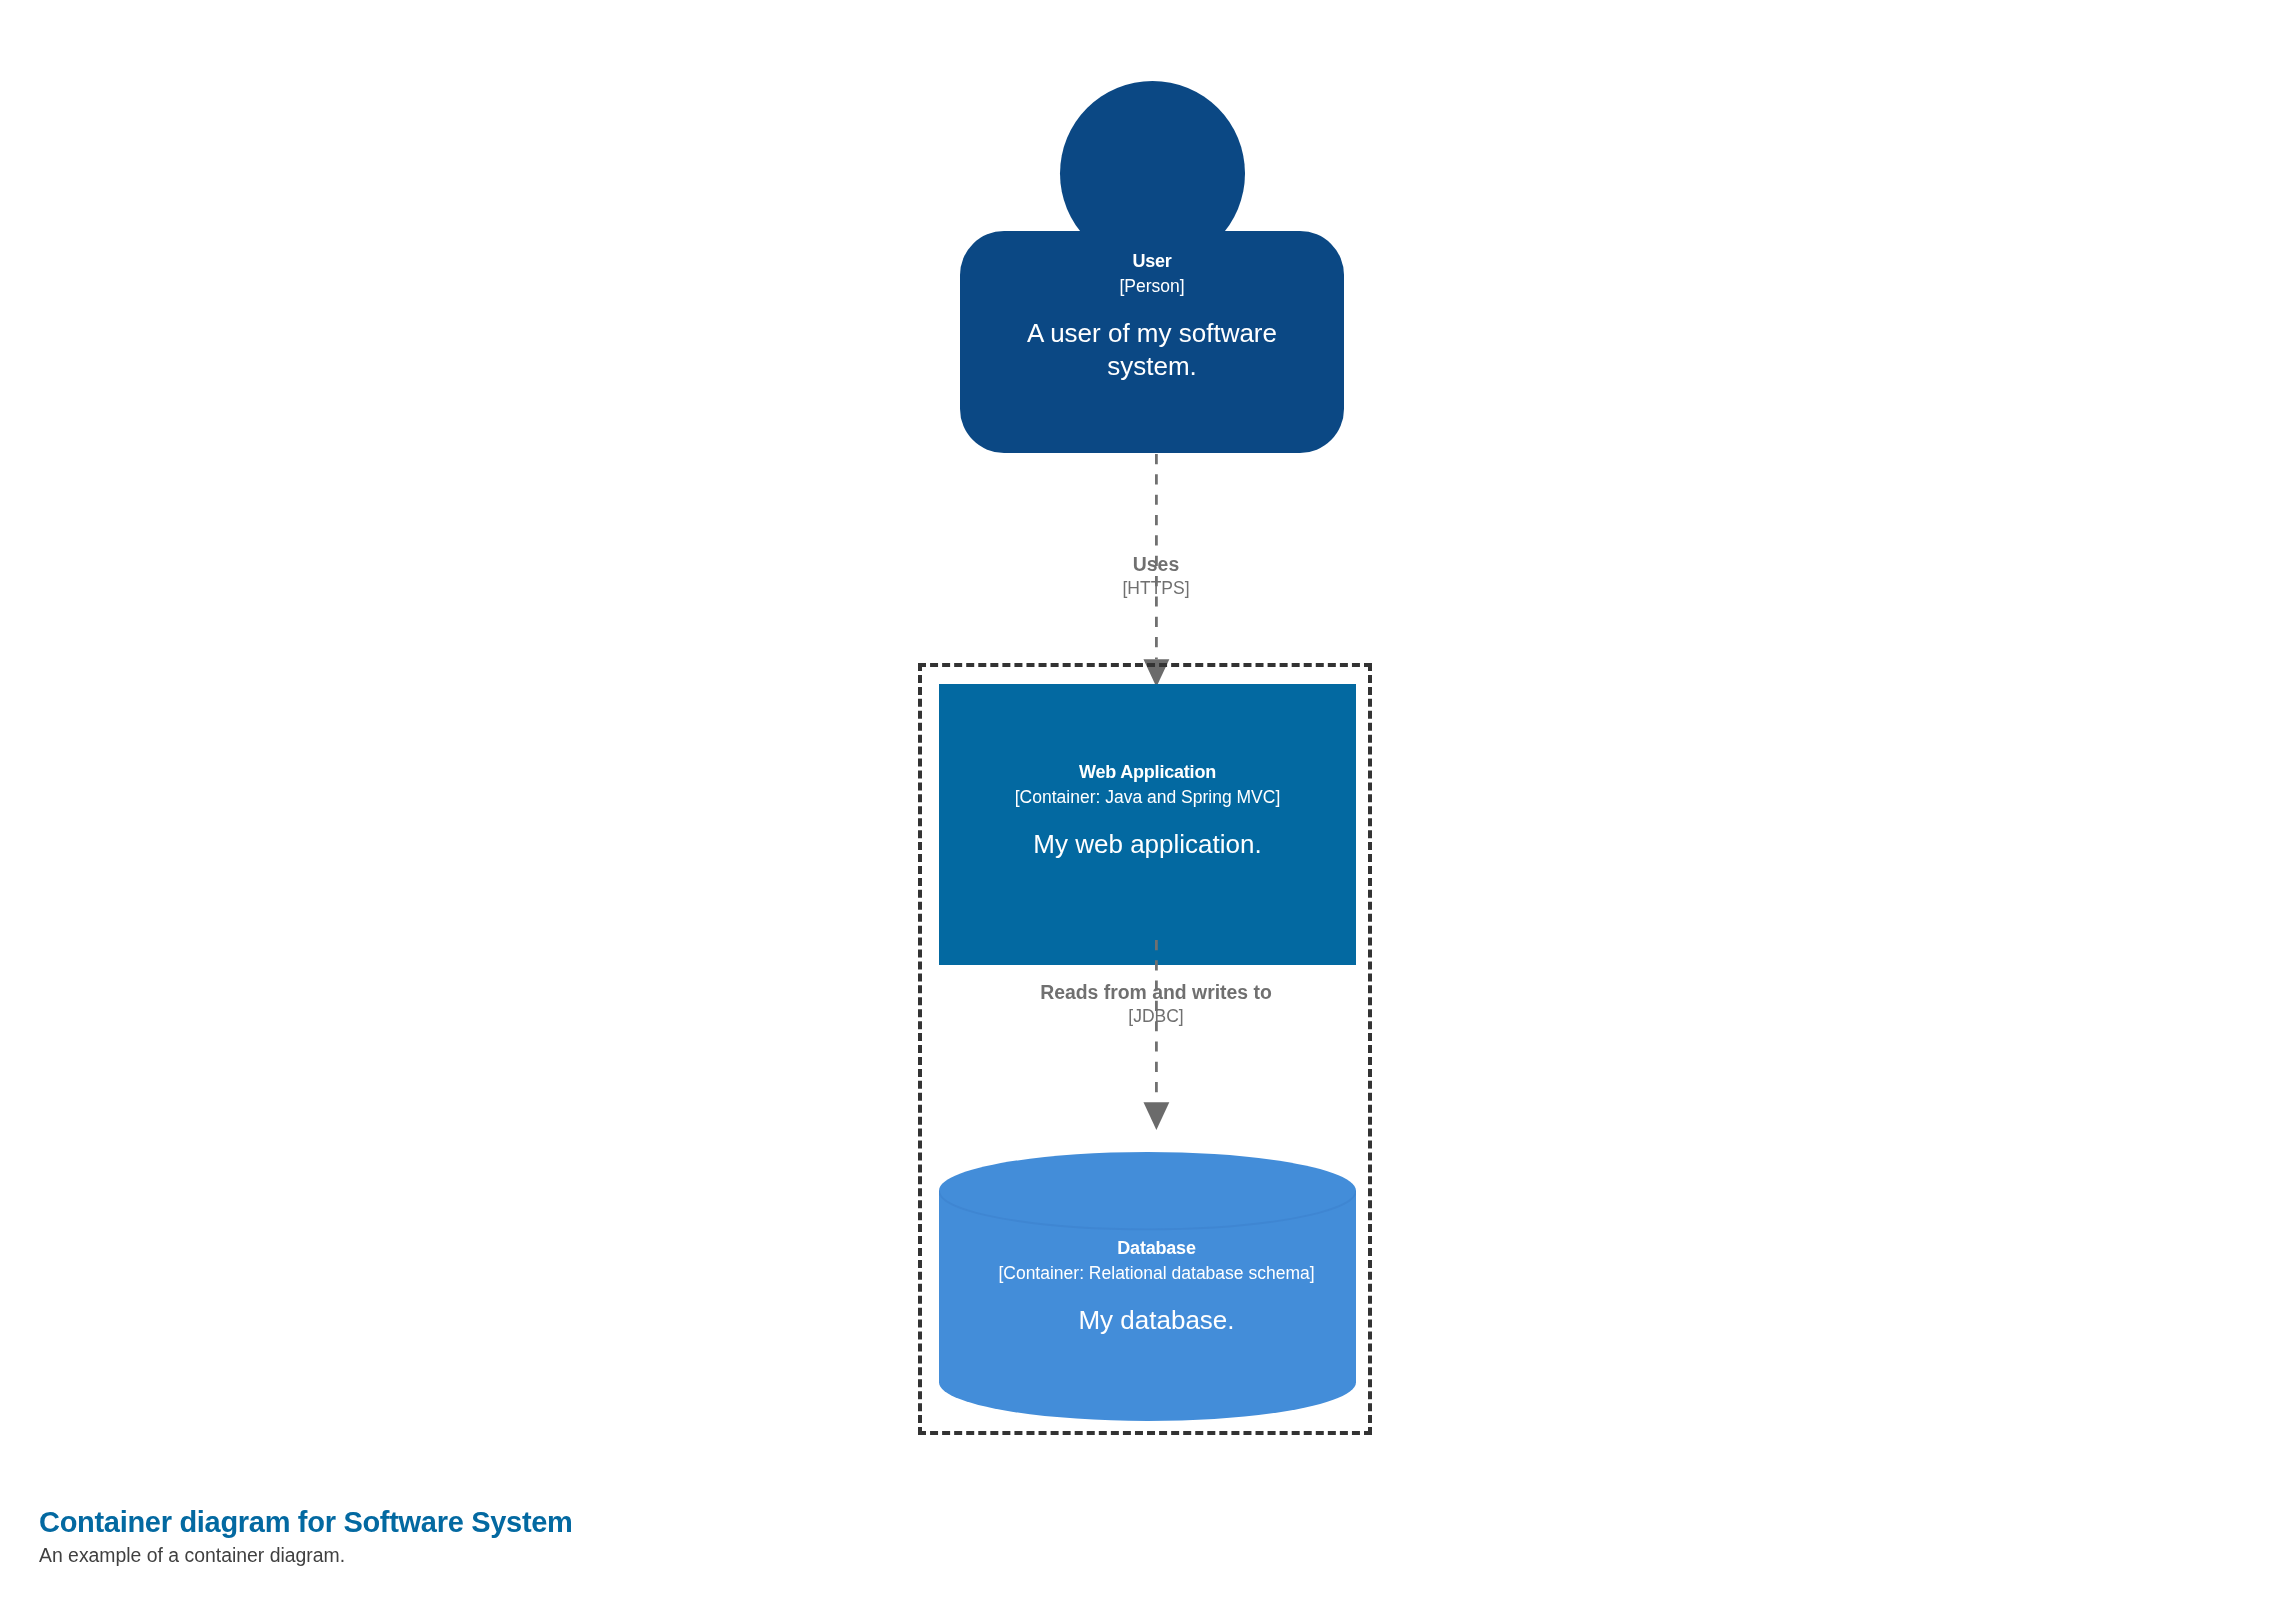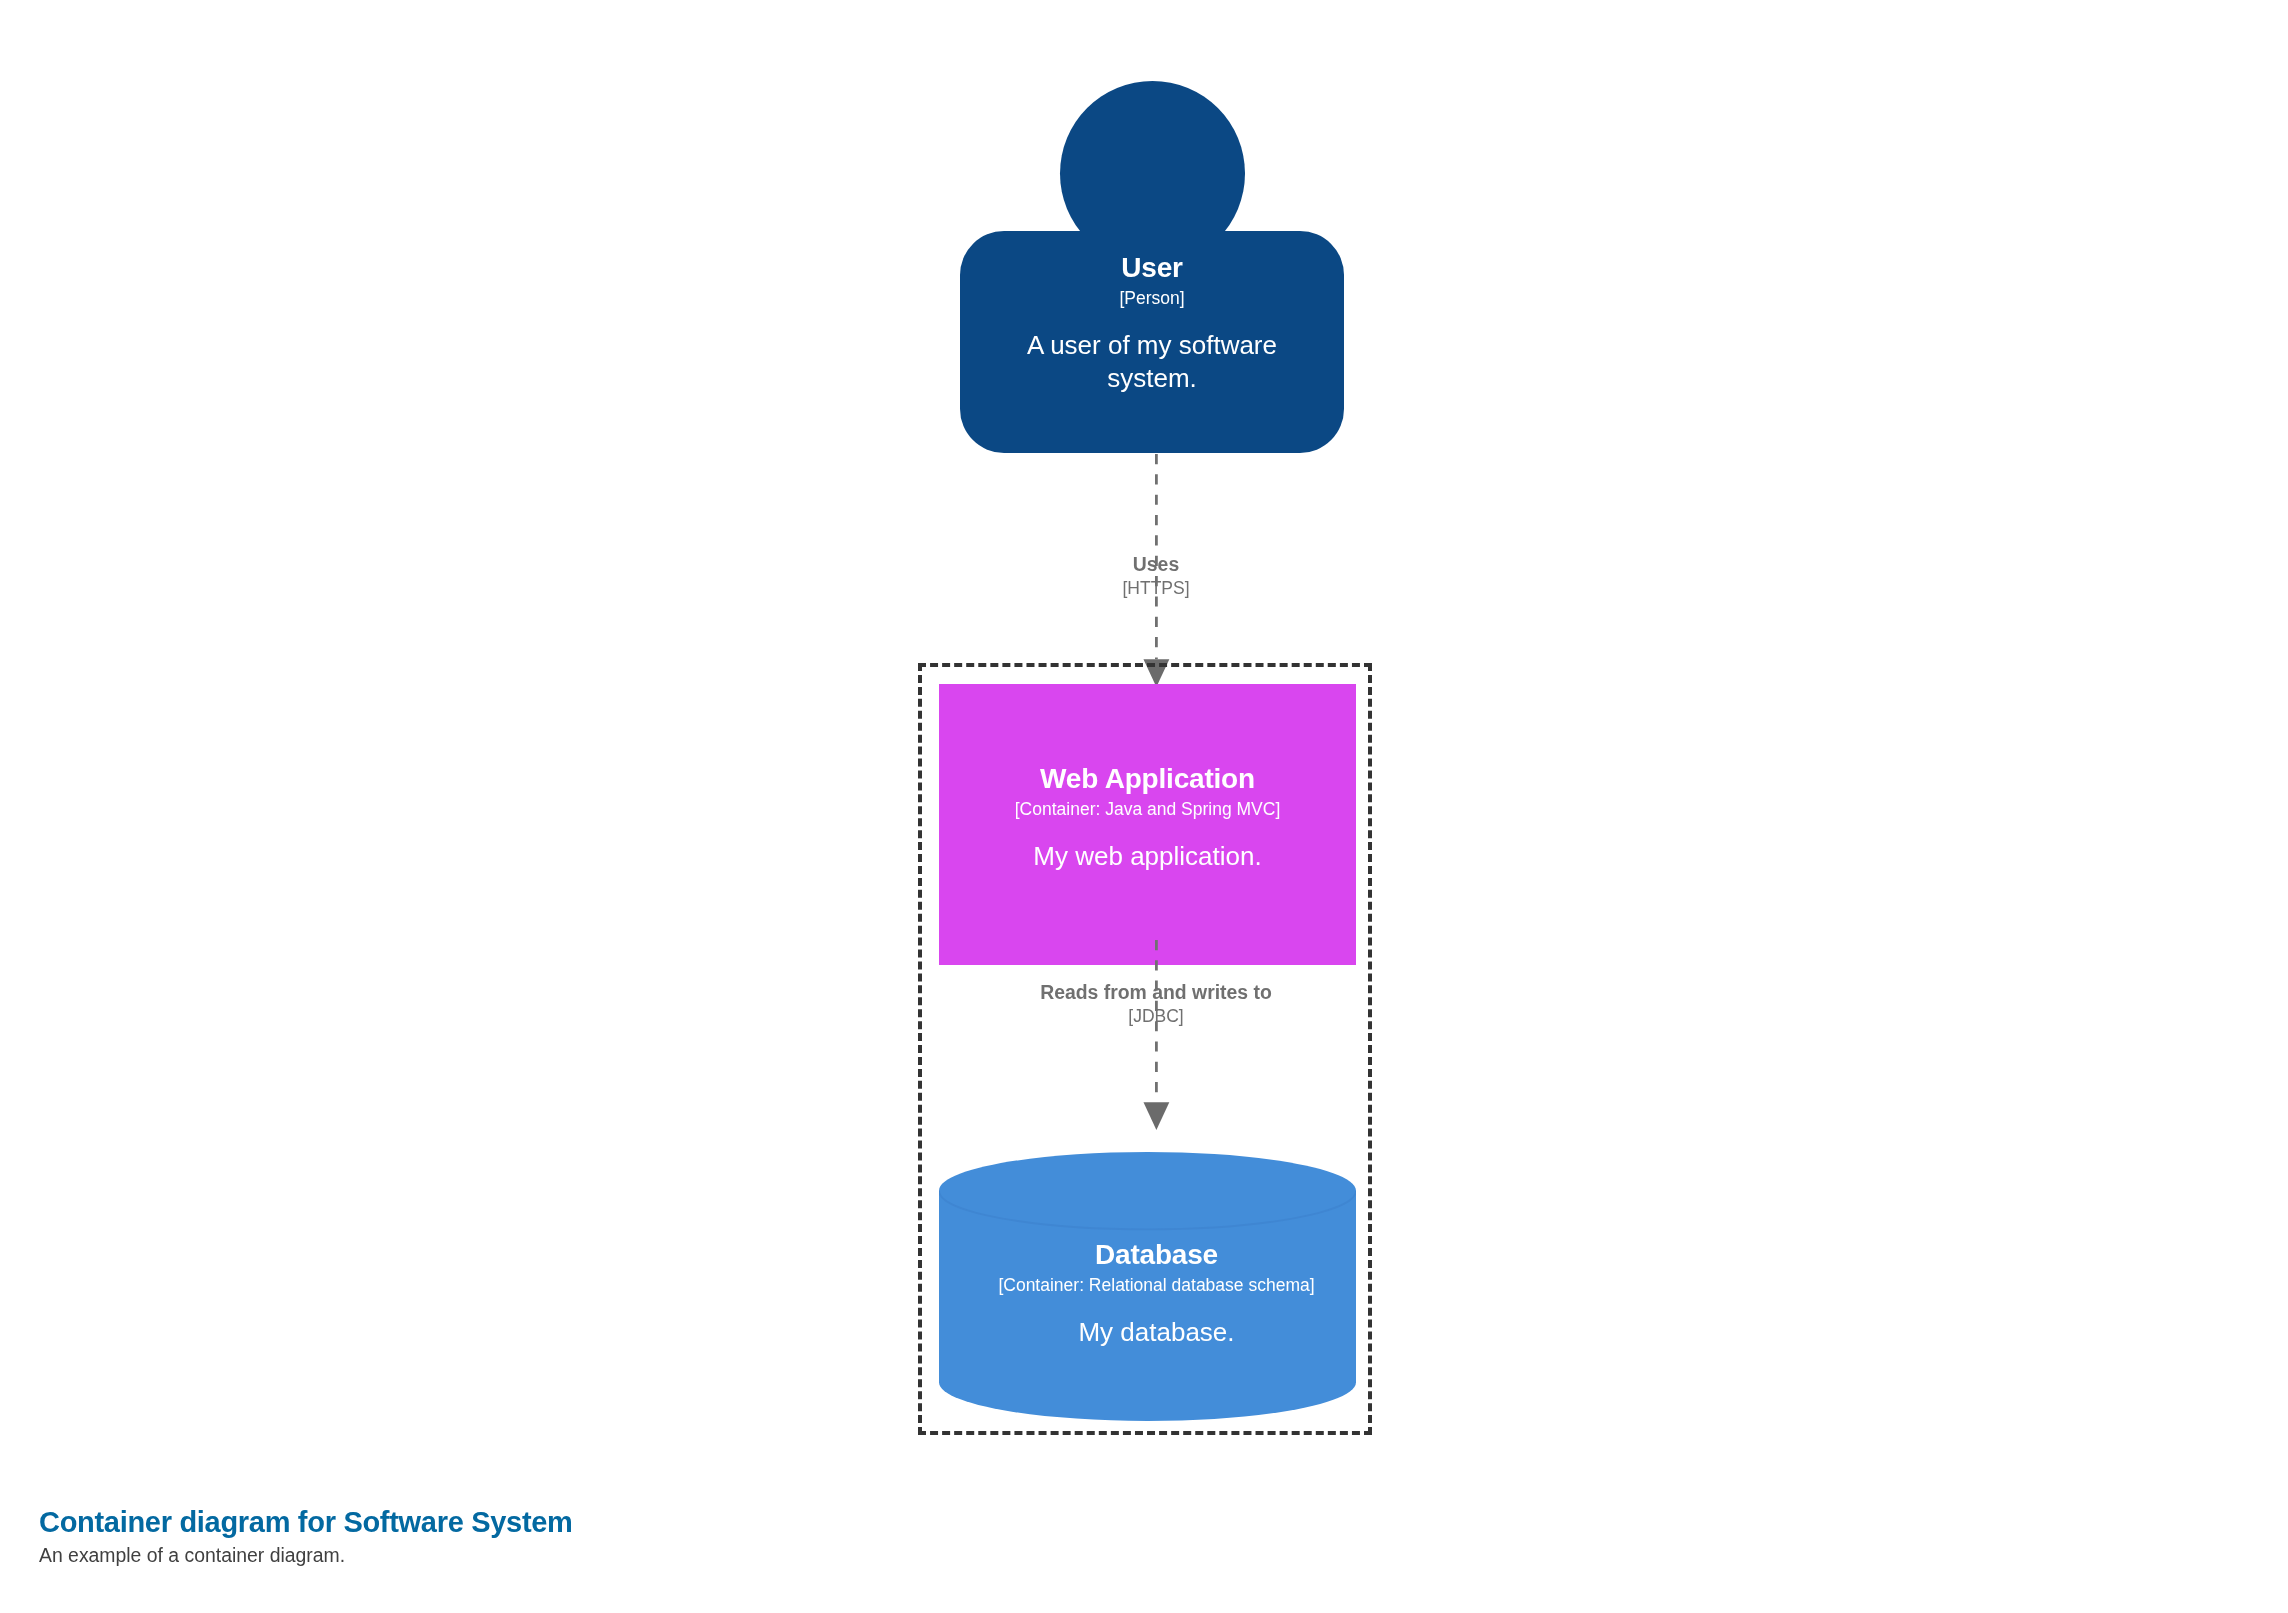"User" .node-title { font-size: 28px -> 18px }
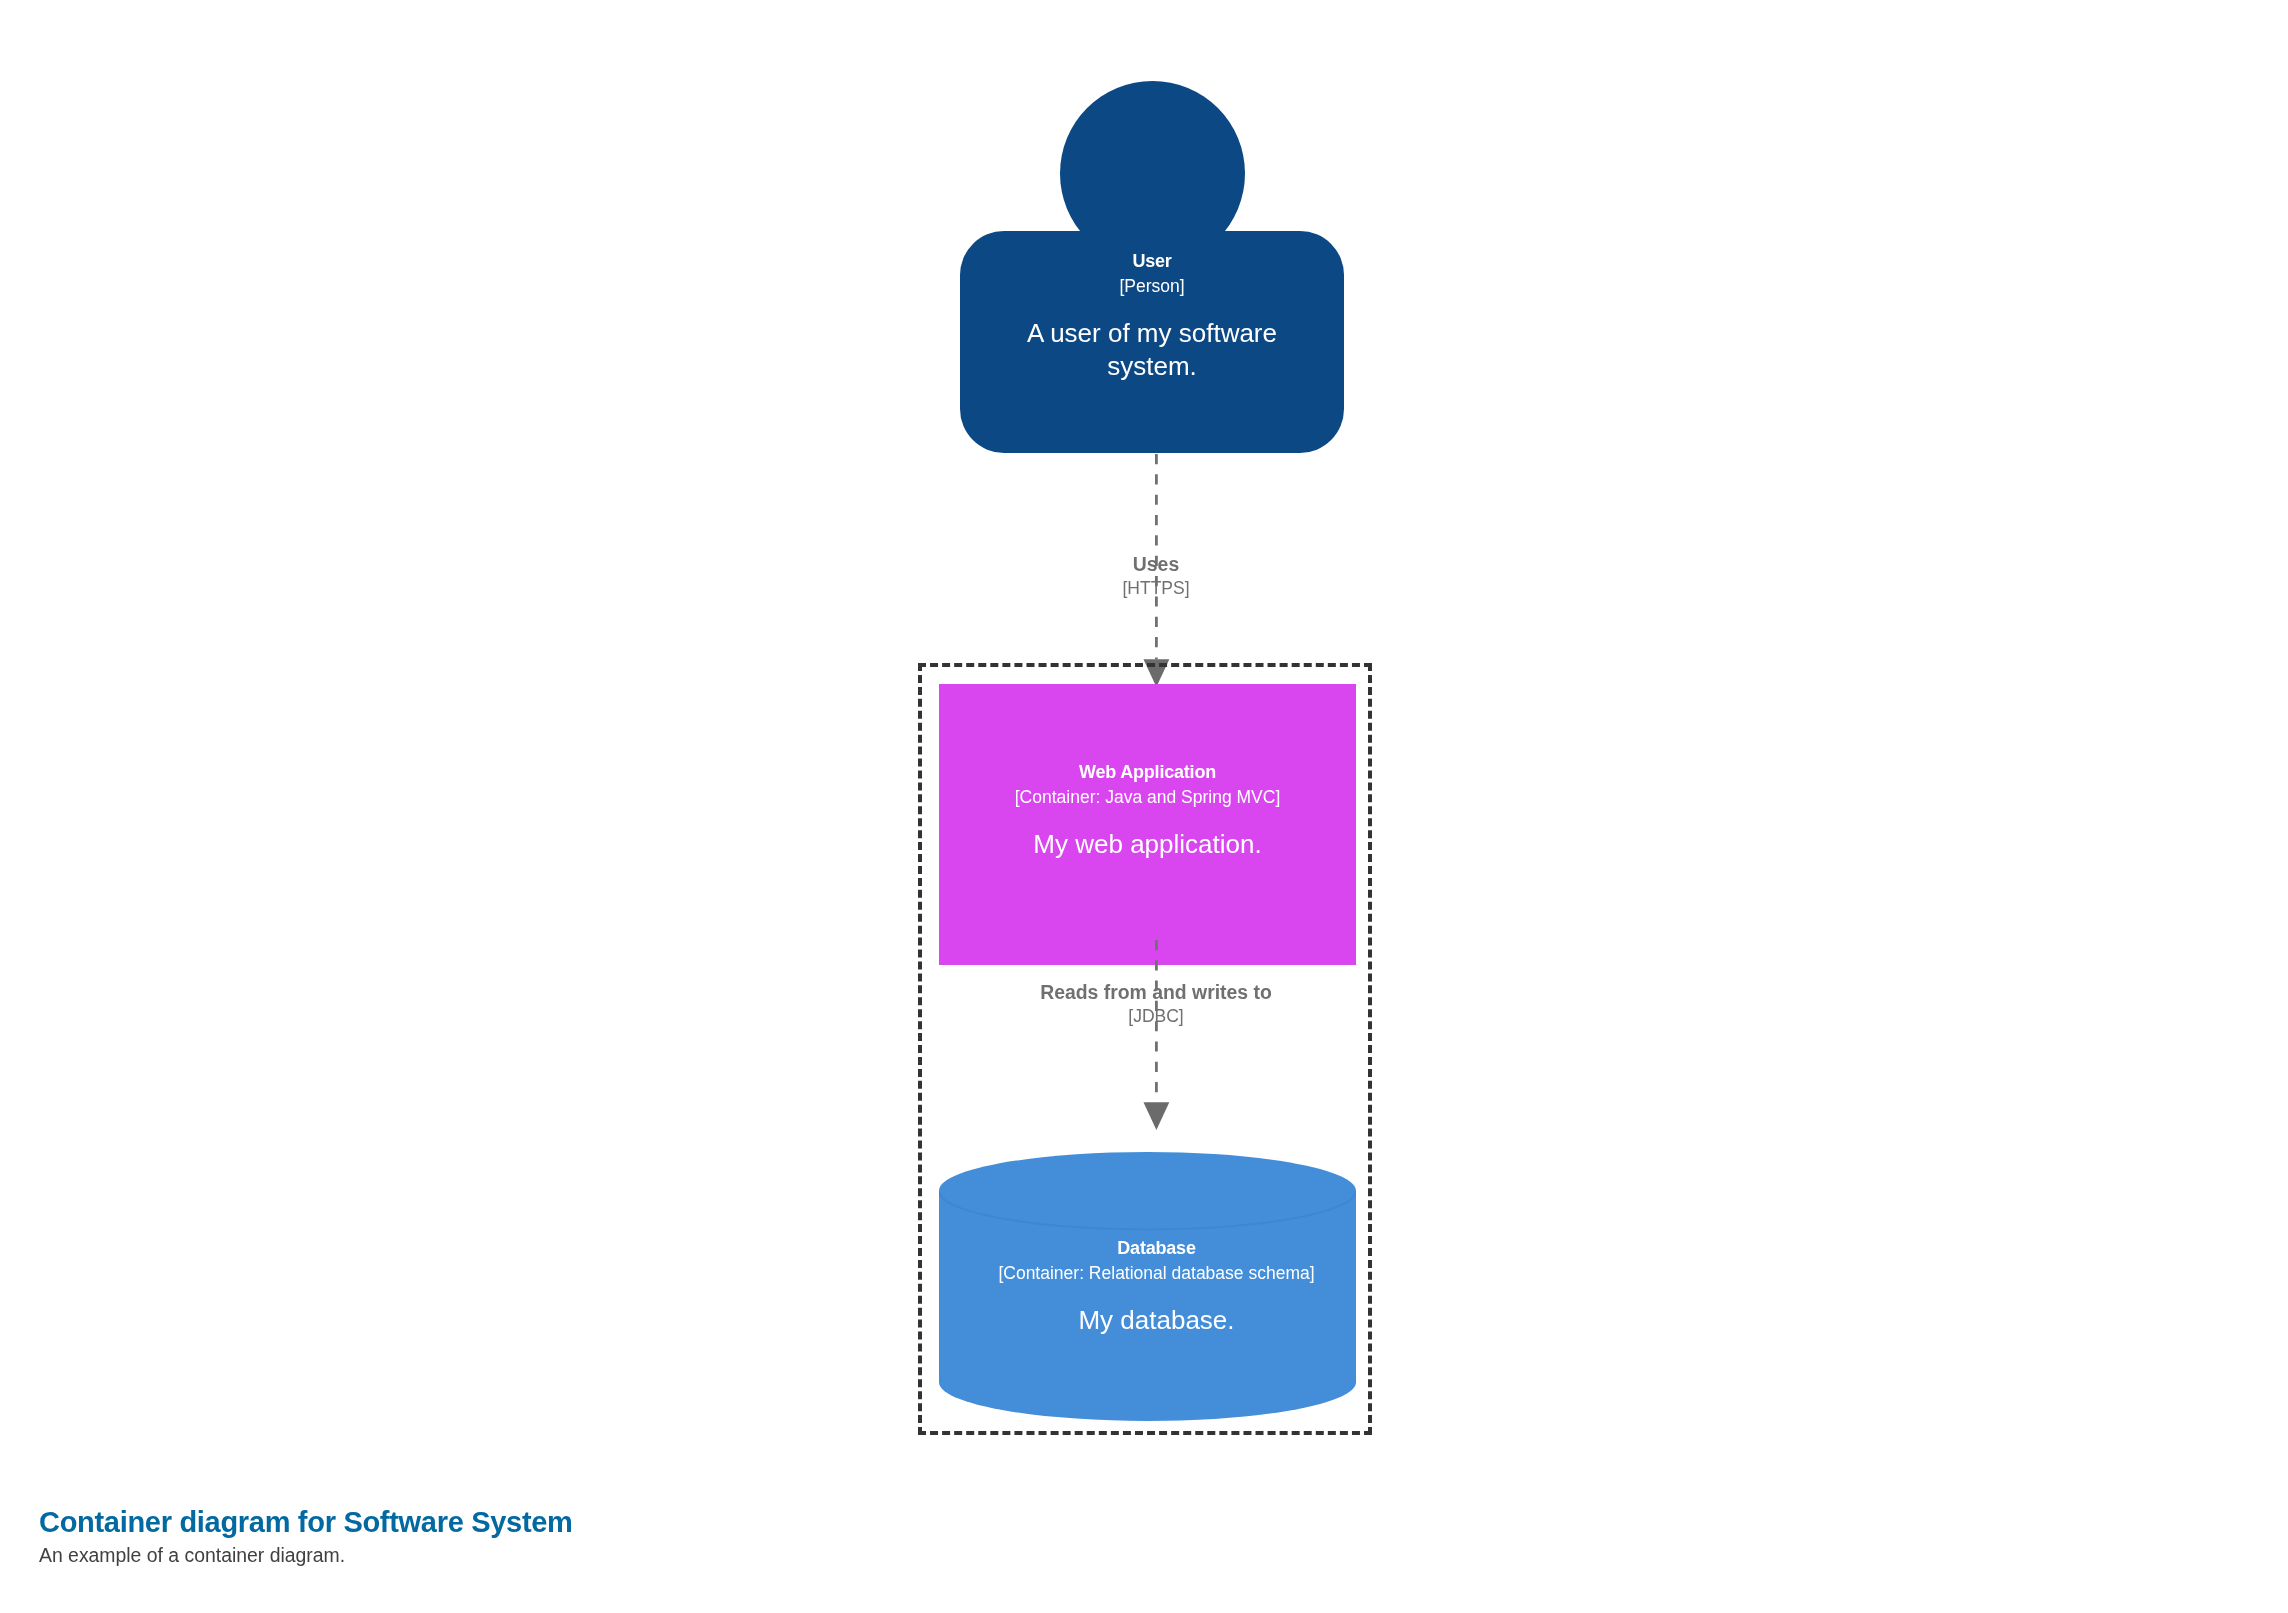"Web Application" div.container-node { background: #d946ef -> #0369a1 }
